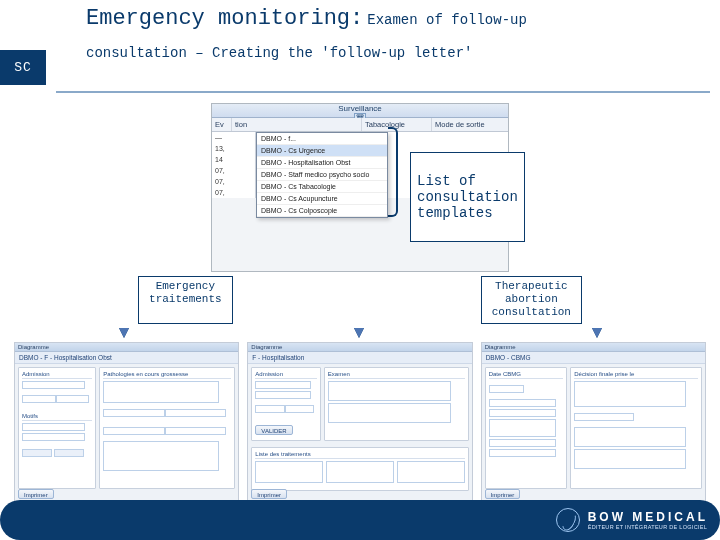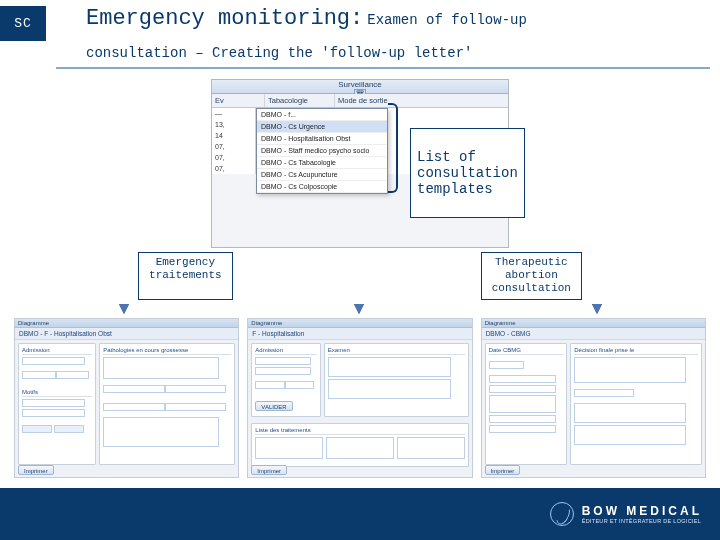"SC" .sc-badge { margin-top: none -> 44px }
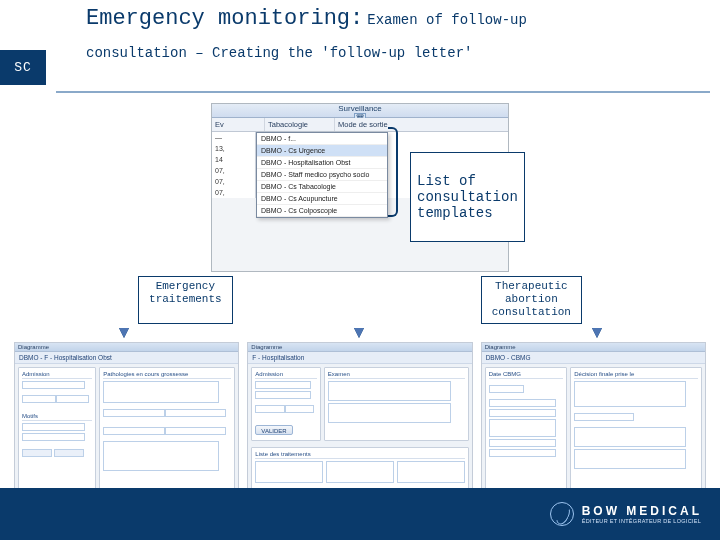"Ev" div.sp-col { width: 53px -> 20px }
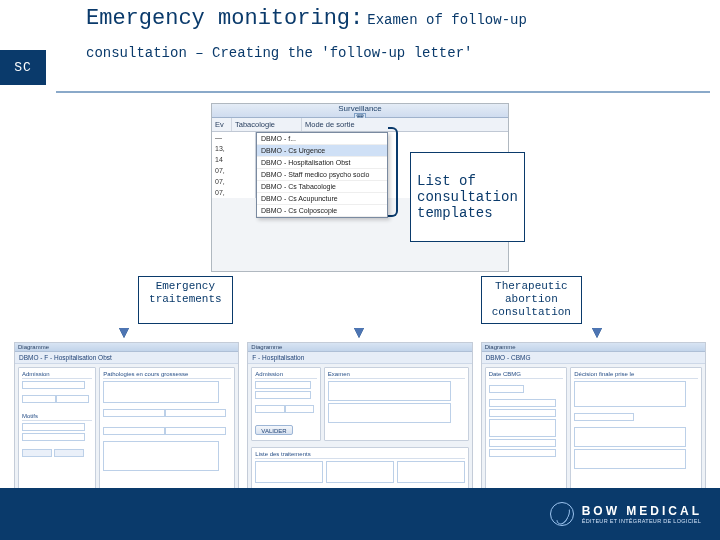"tion" div.sp-col { html: none -> <div>tion</div> }
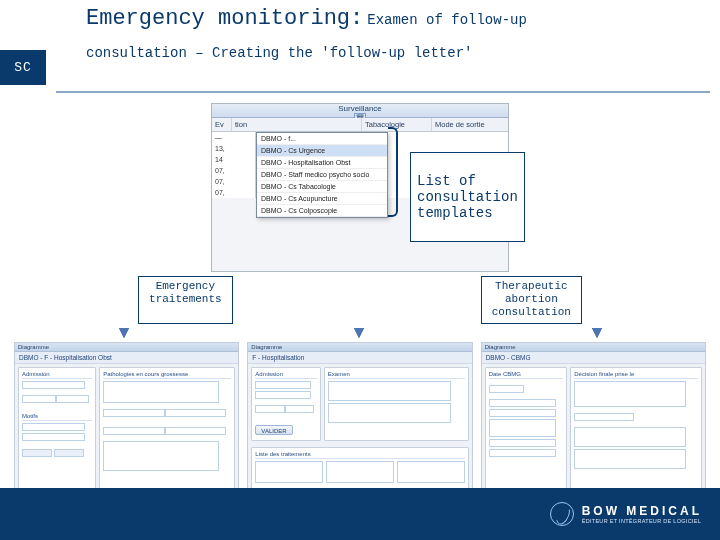"BOW MEDICAL" .footer-bar { border-radius: none -> 20px; height: 52px -> 40px; padding-right: 18px -> 12px }
